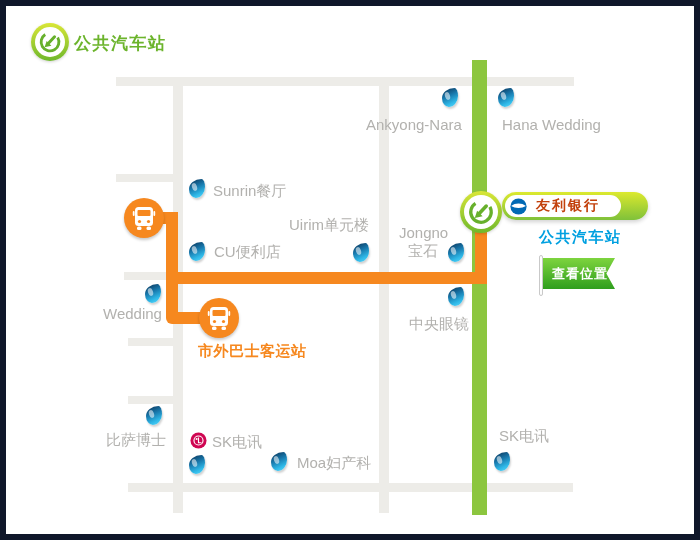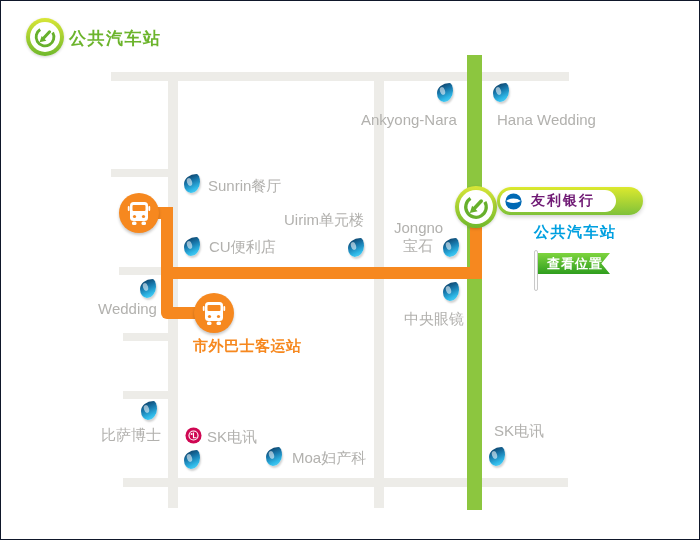"公共汽车站" .screen { border: 1px solid #0f172a -> 6px solid #0f172a }
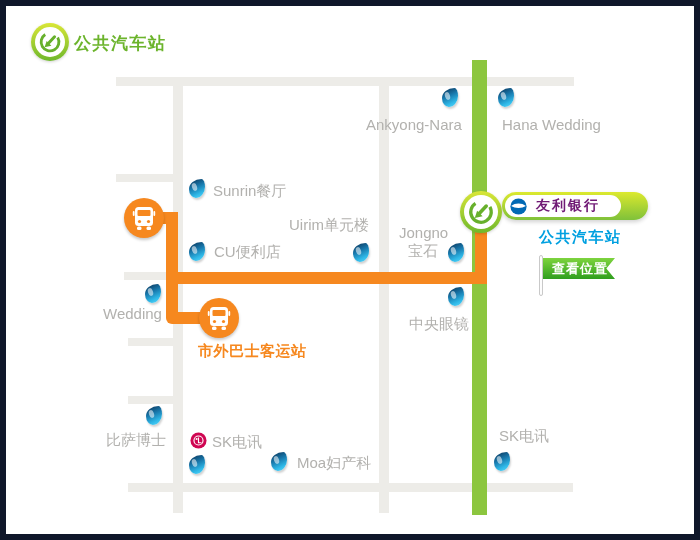"友利银行" .banktext { color: #701a75 -> #c2410c }
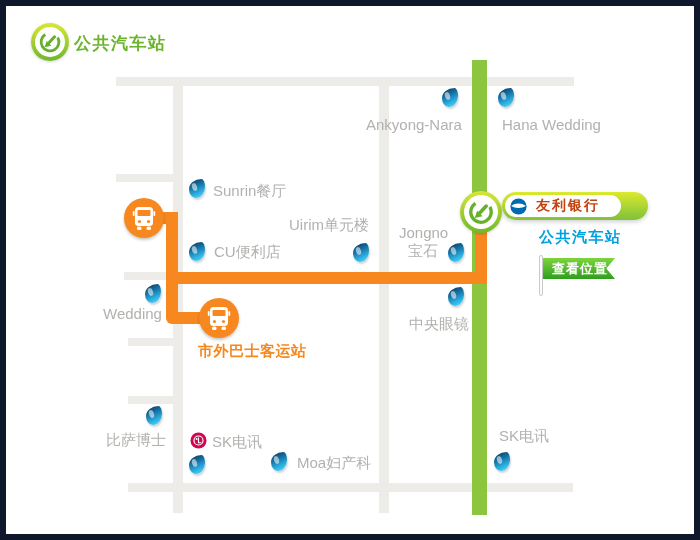"查看位置" .flag { height: 21px -> 31px }
